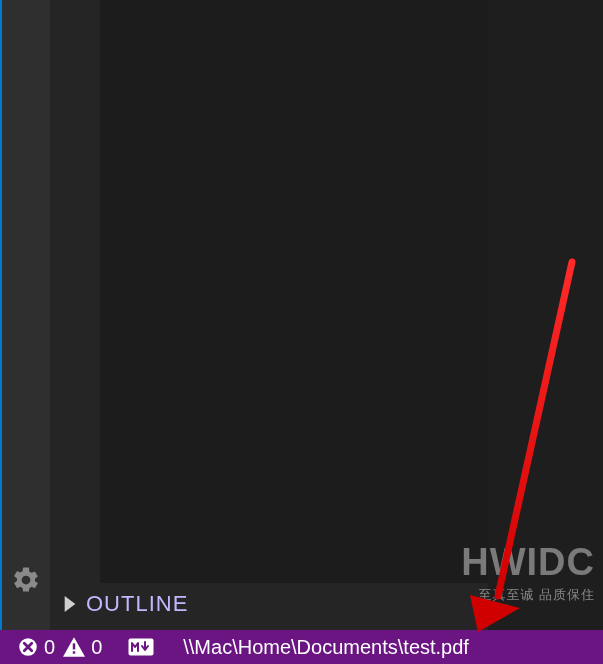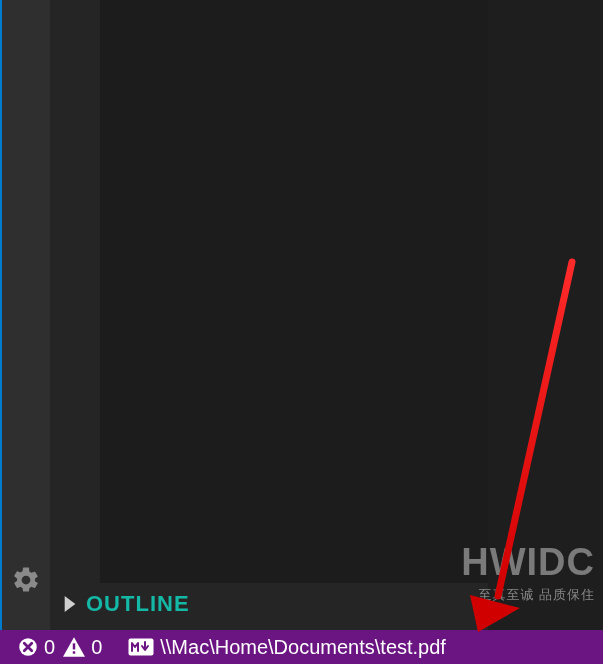"OUTLINE" .outline-header .label { color: #14b8a6 -> #c4b5fd; font-weight: 700 -> 400 }
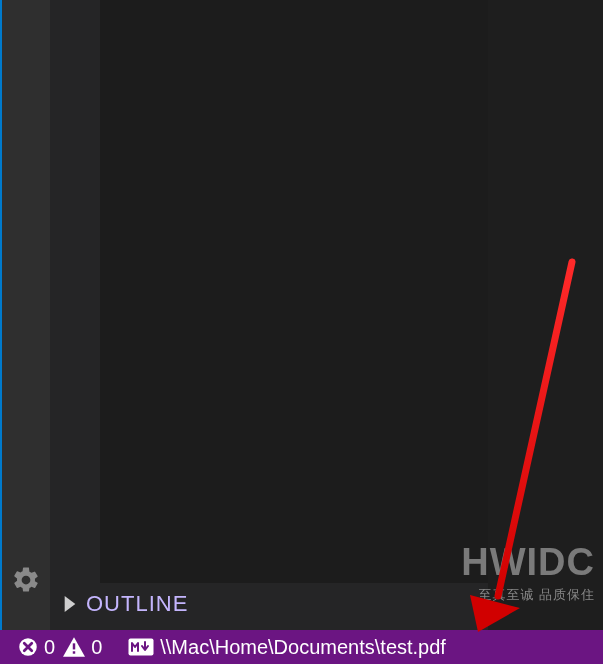"\\Mac\Home\Documents\test.pdf" .sb-path { margin-left: none -> 23px }
